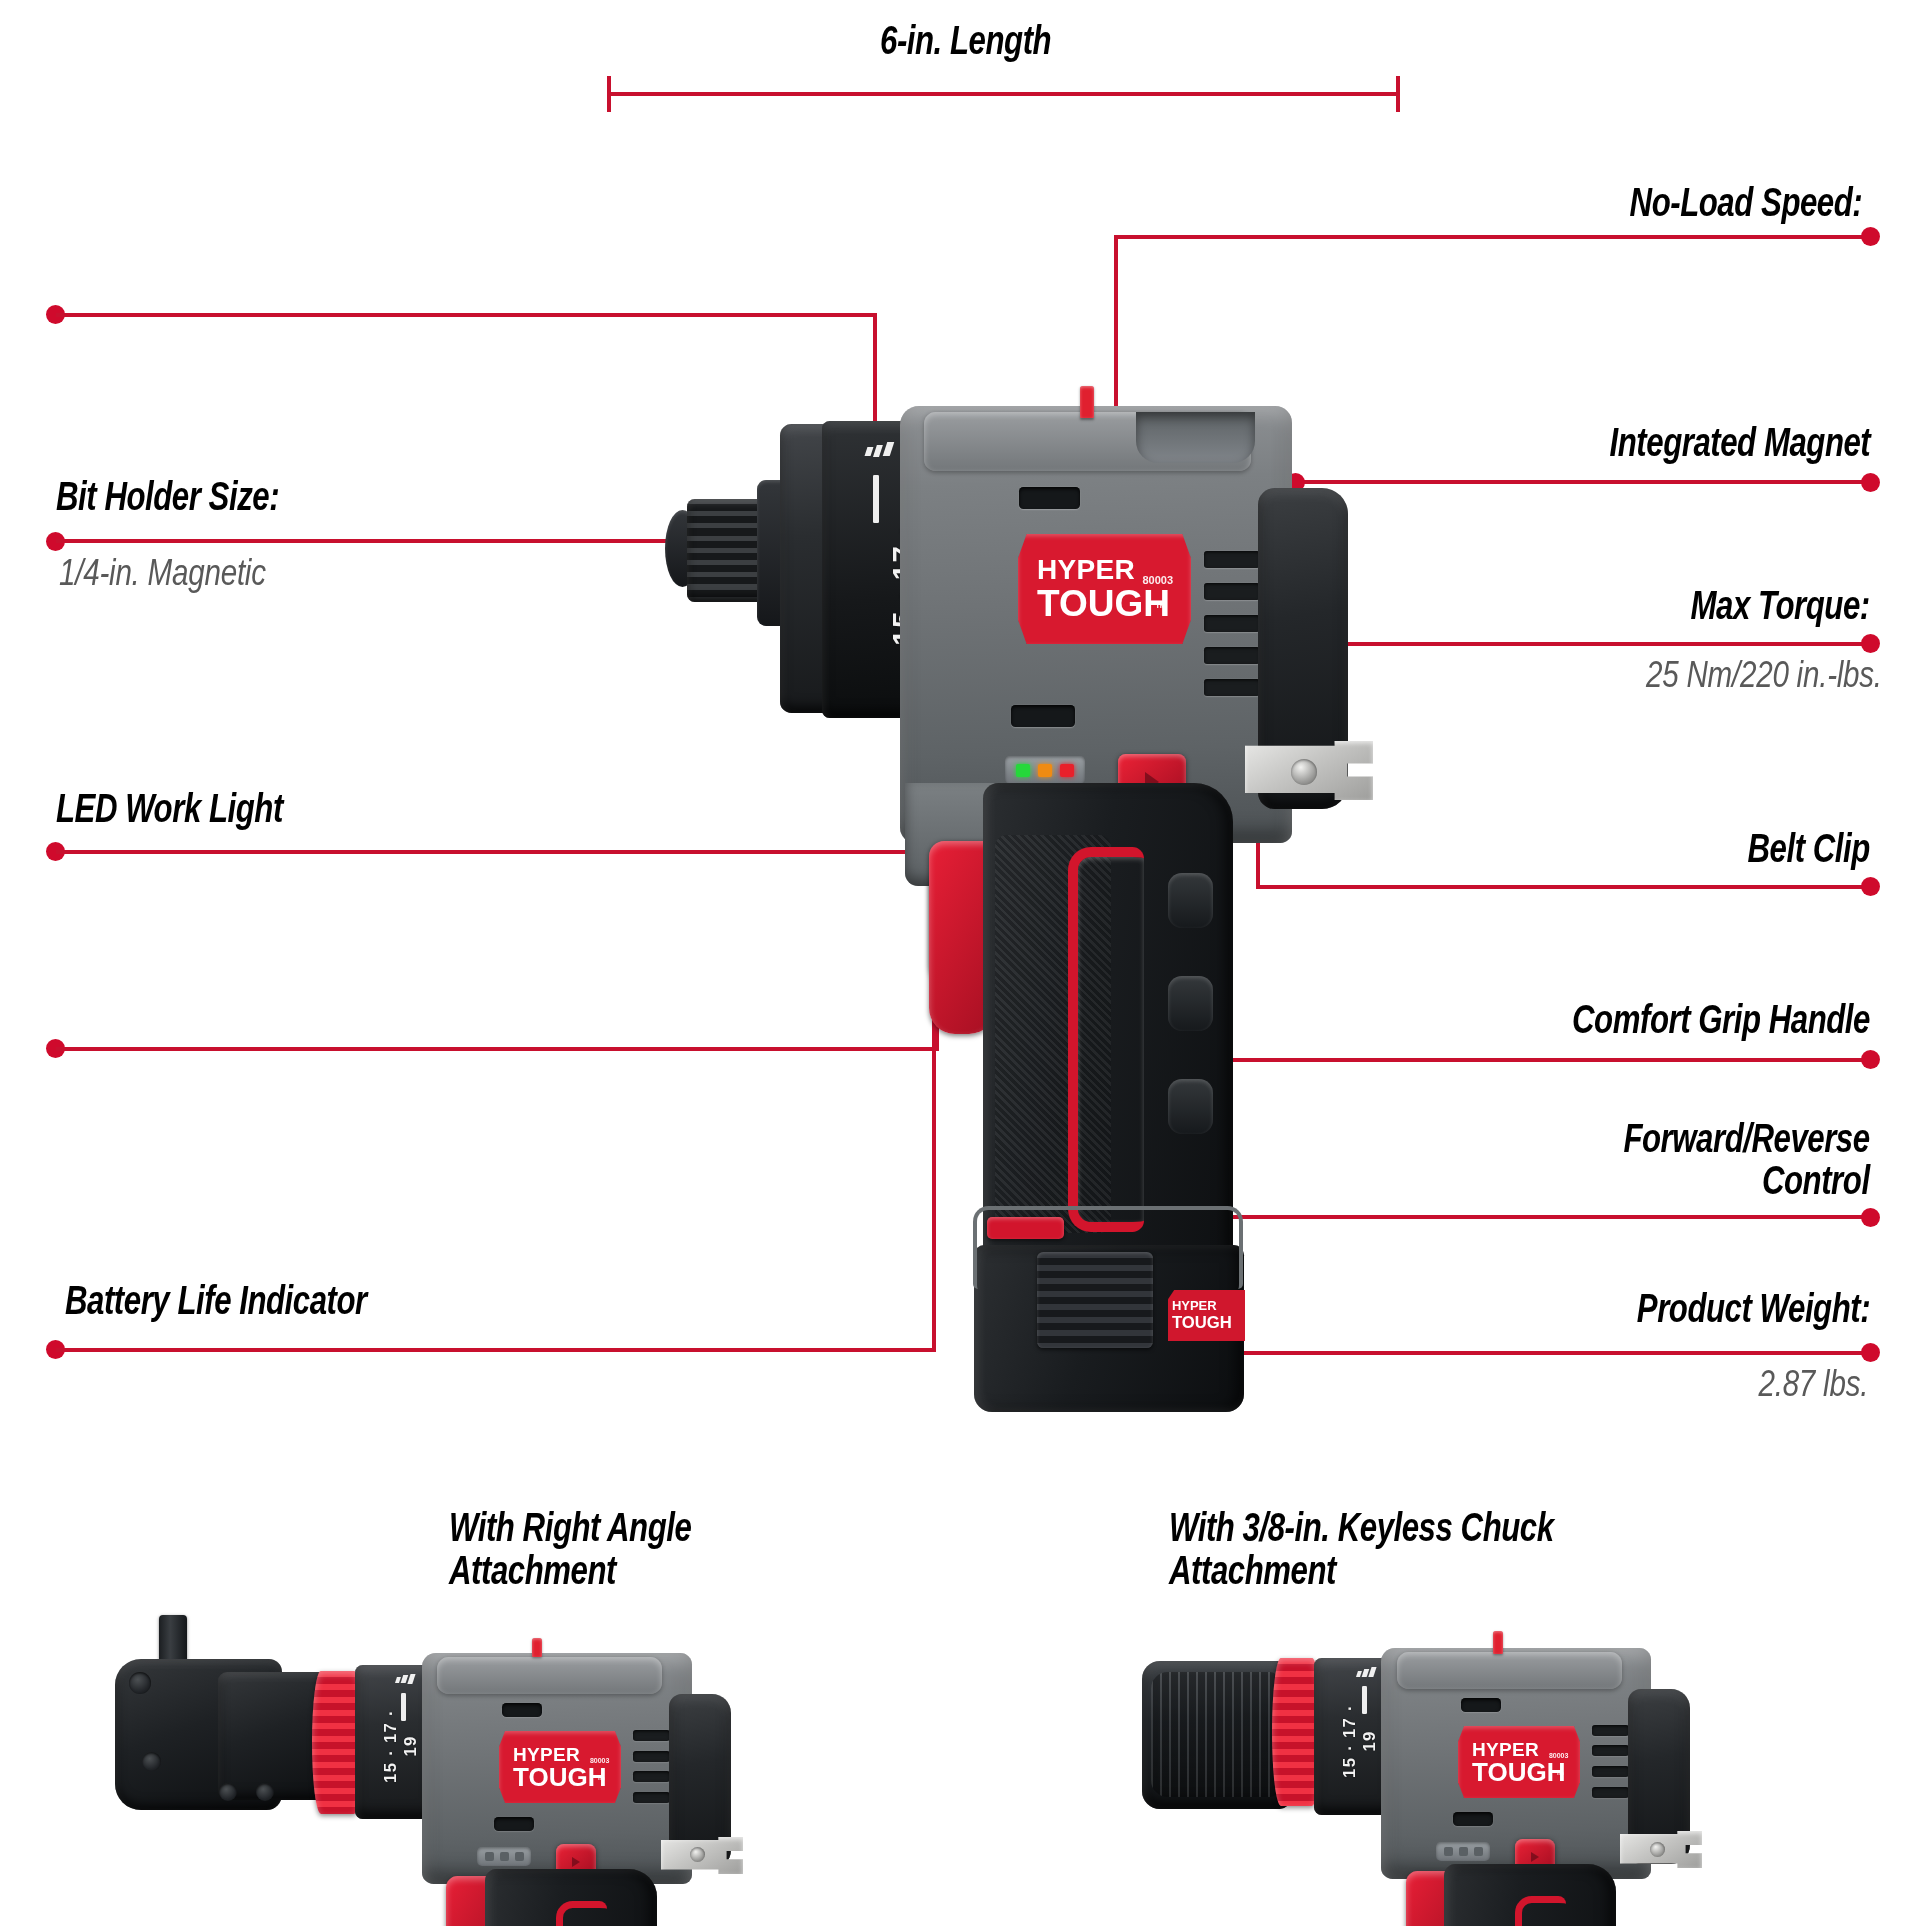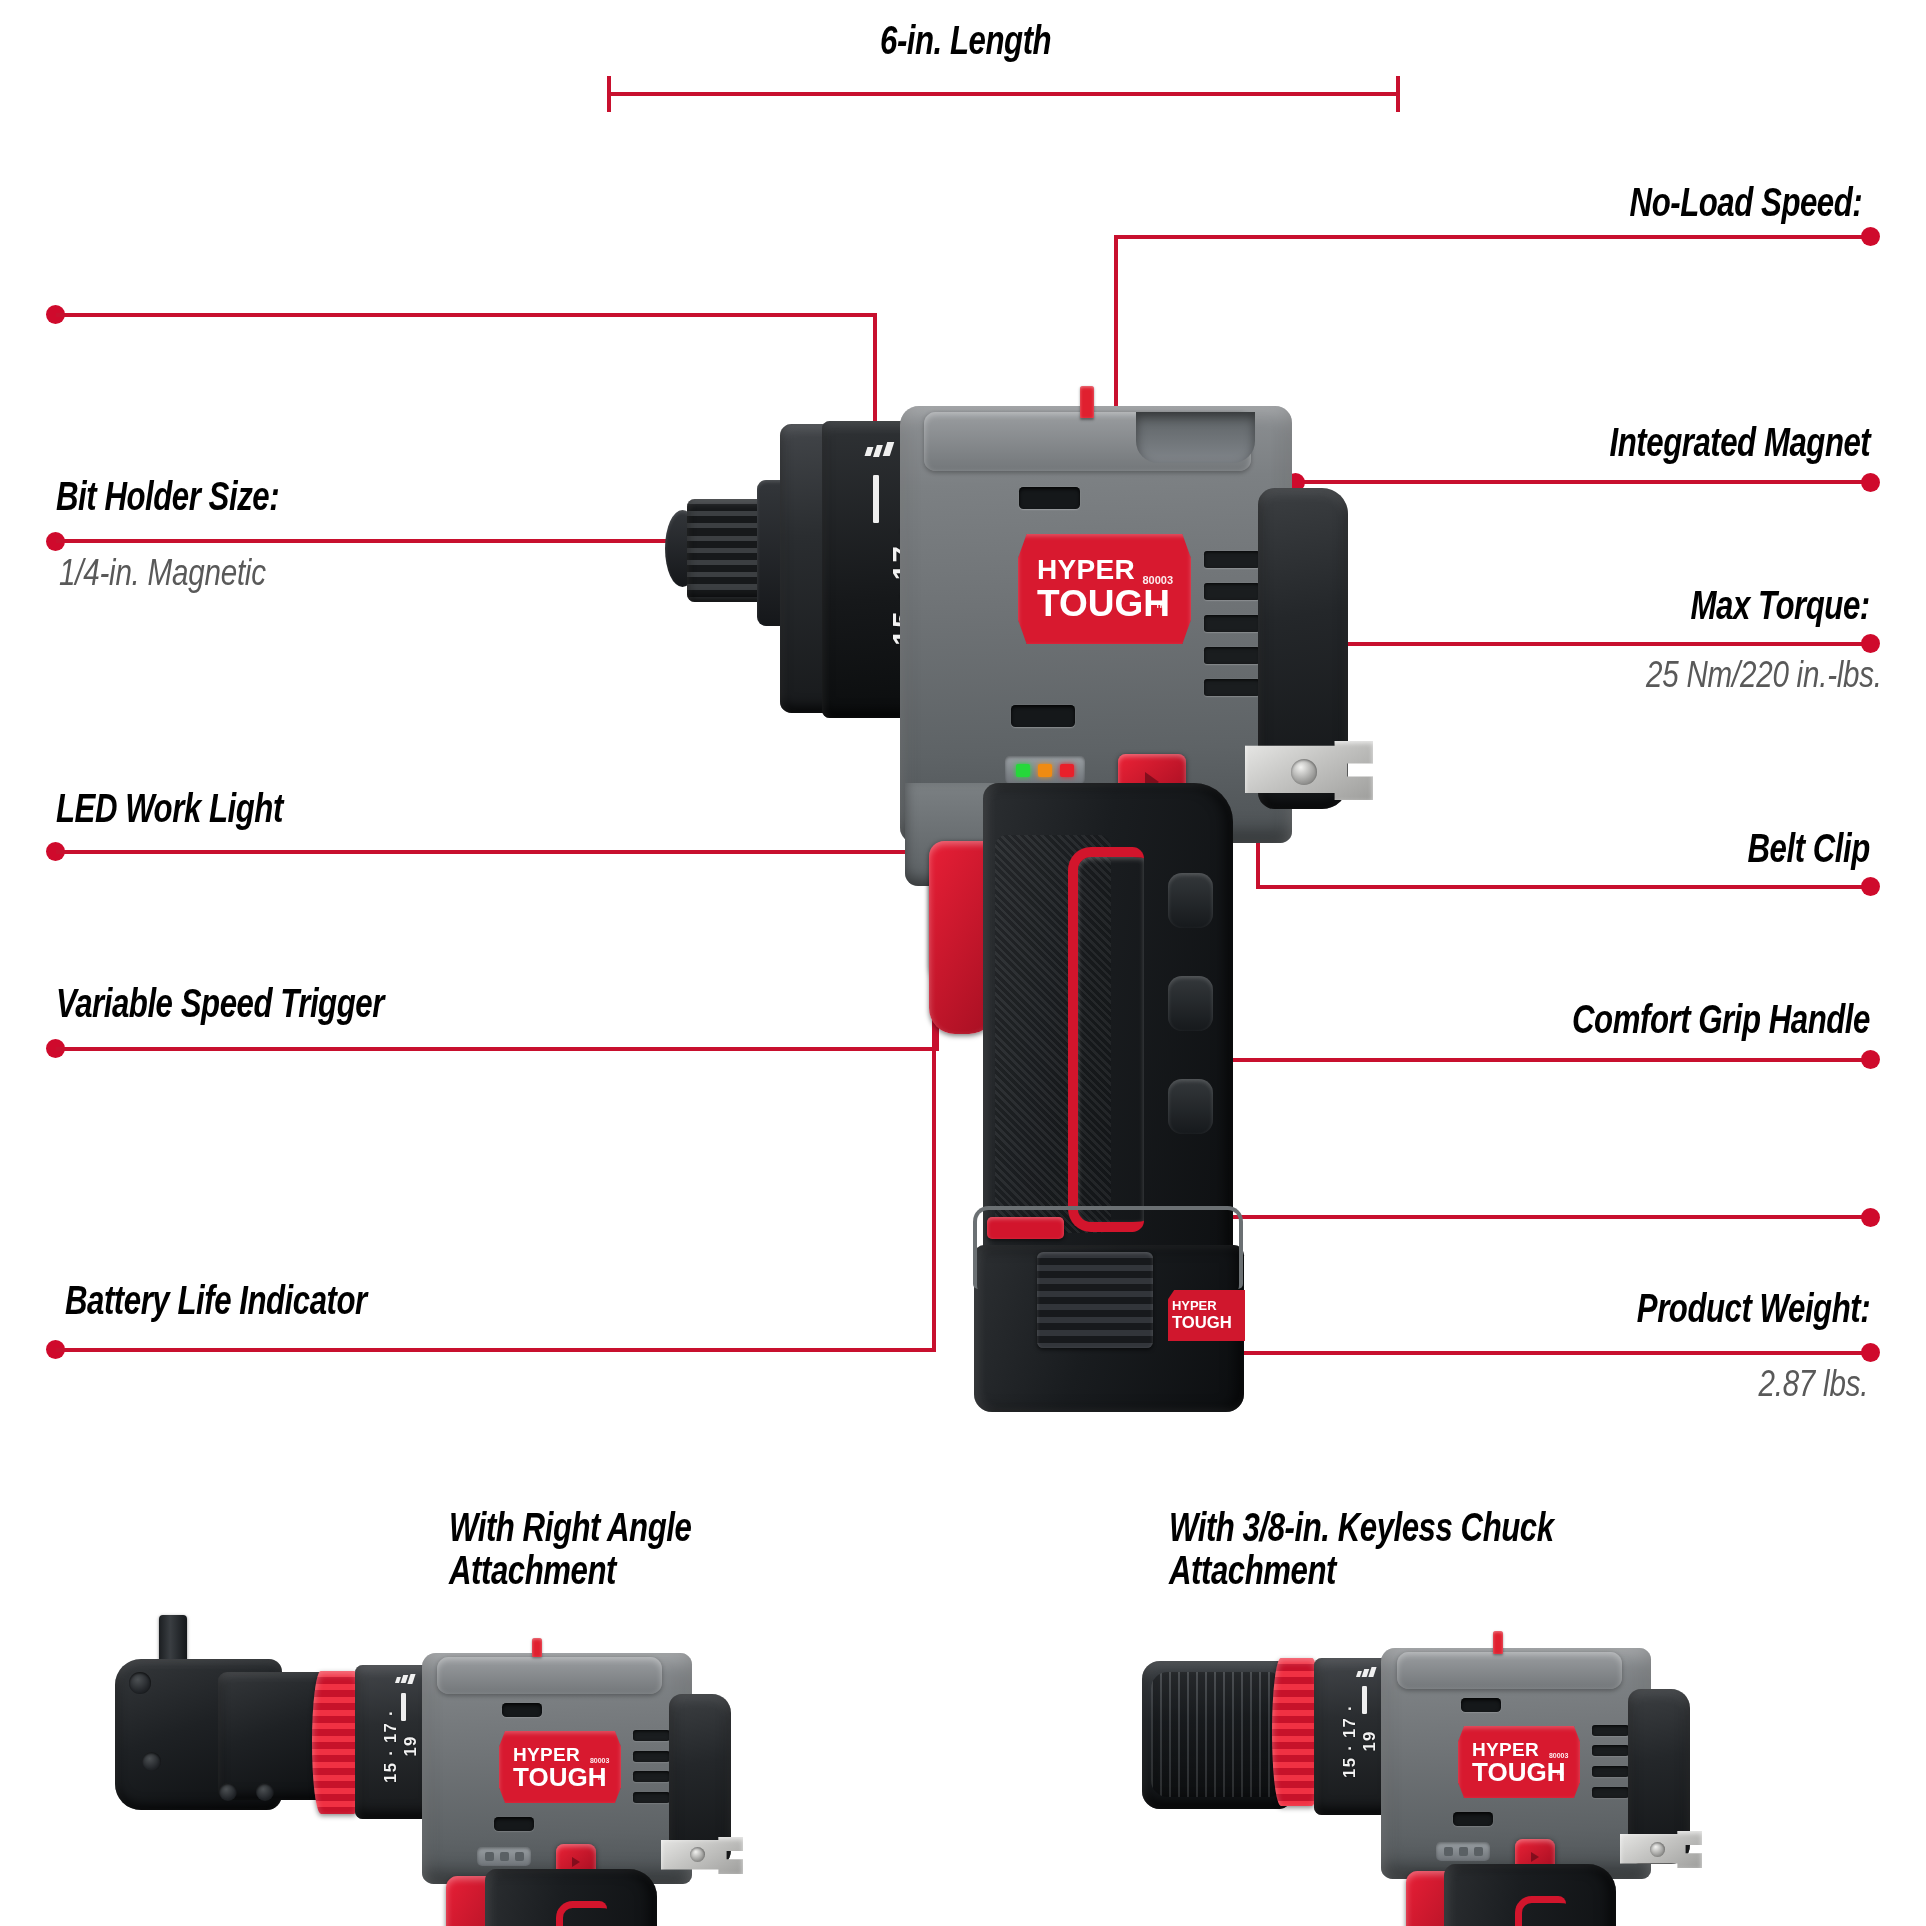"Variable Speed Trigger" div.cal { html: <div> <div>Variable Speed Trigger</div> </div> -> none }
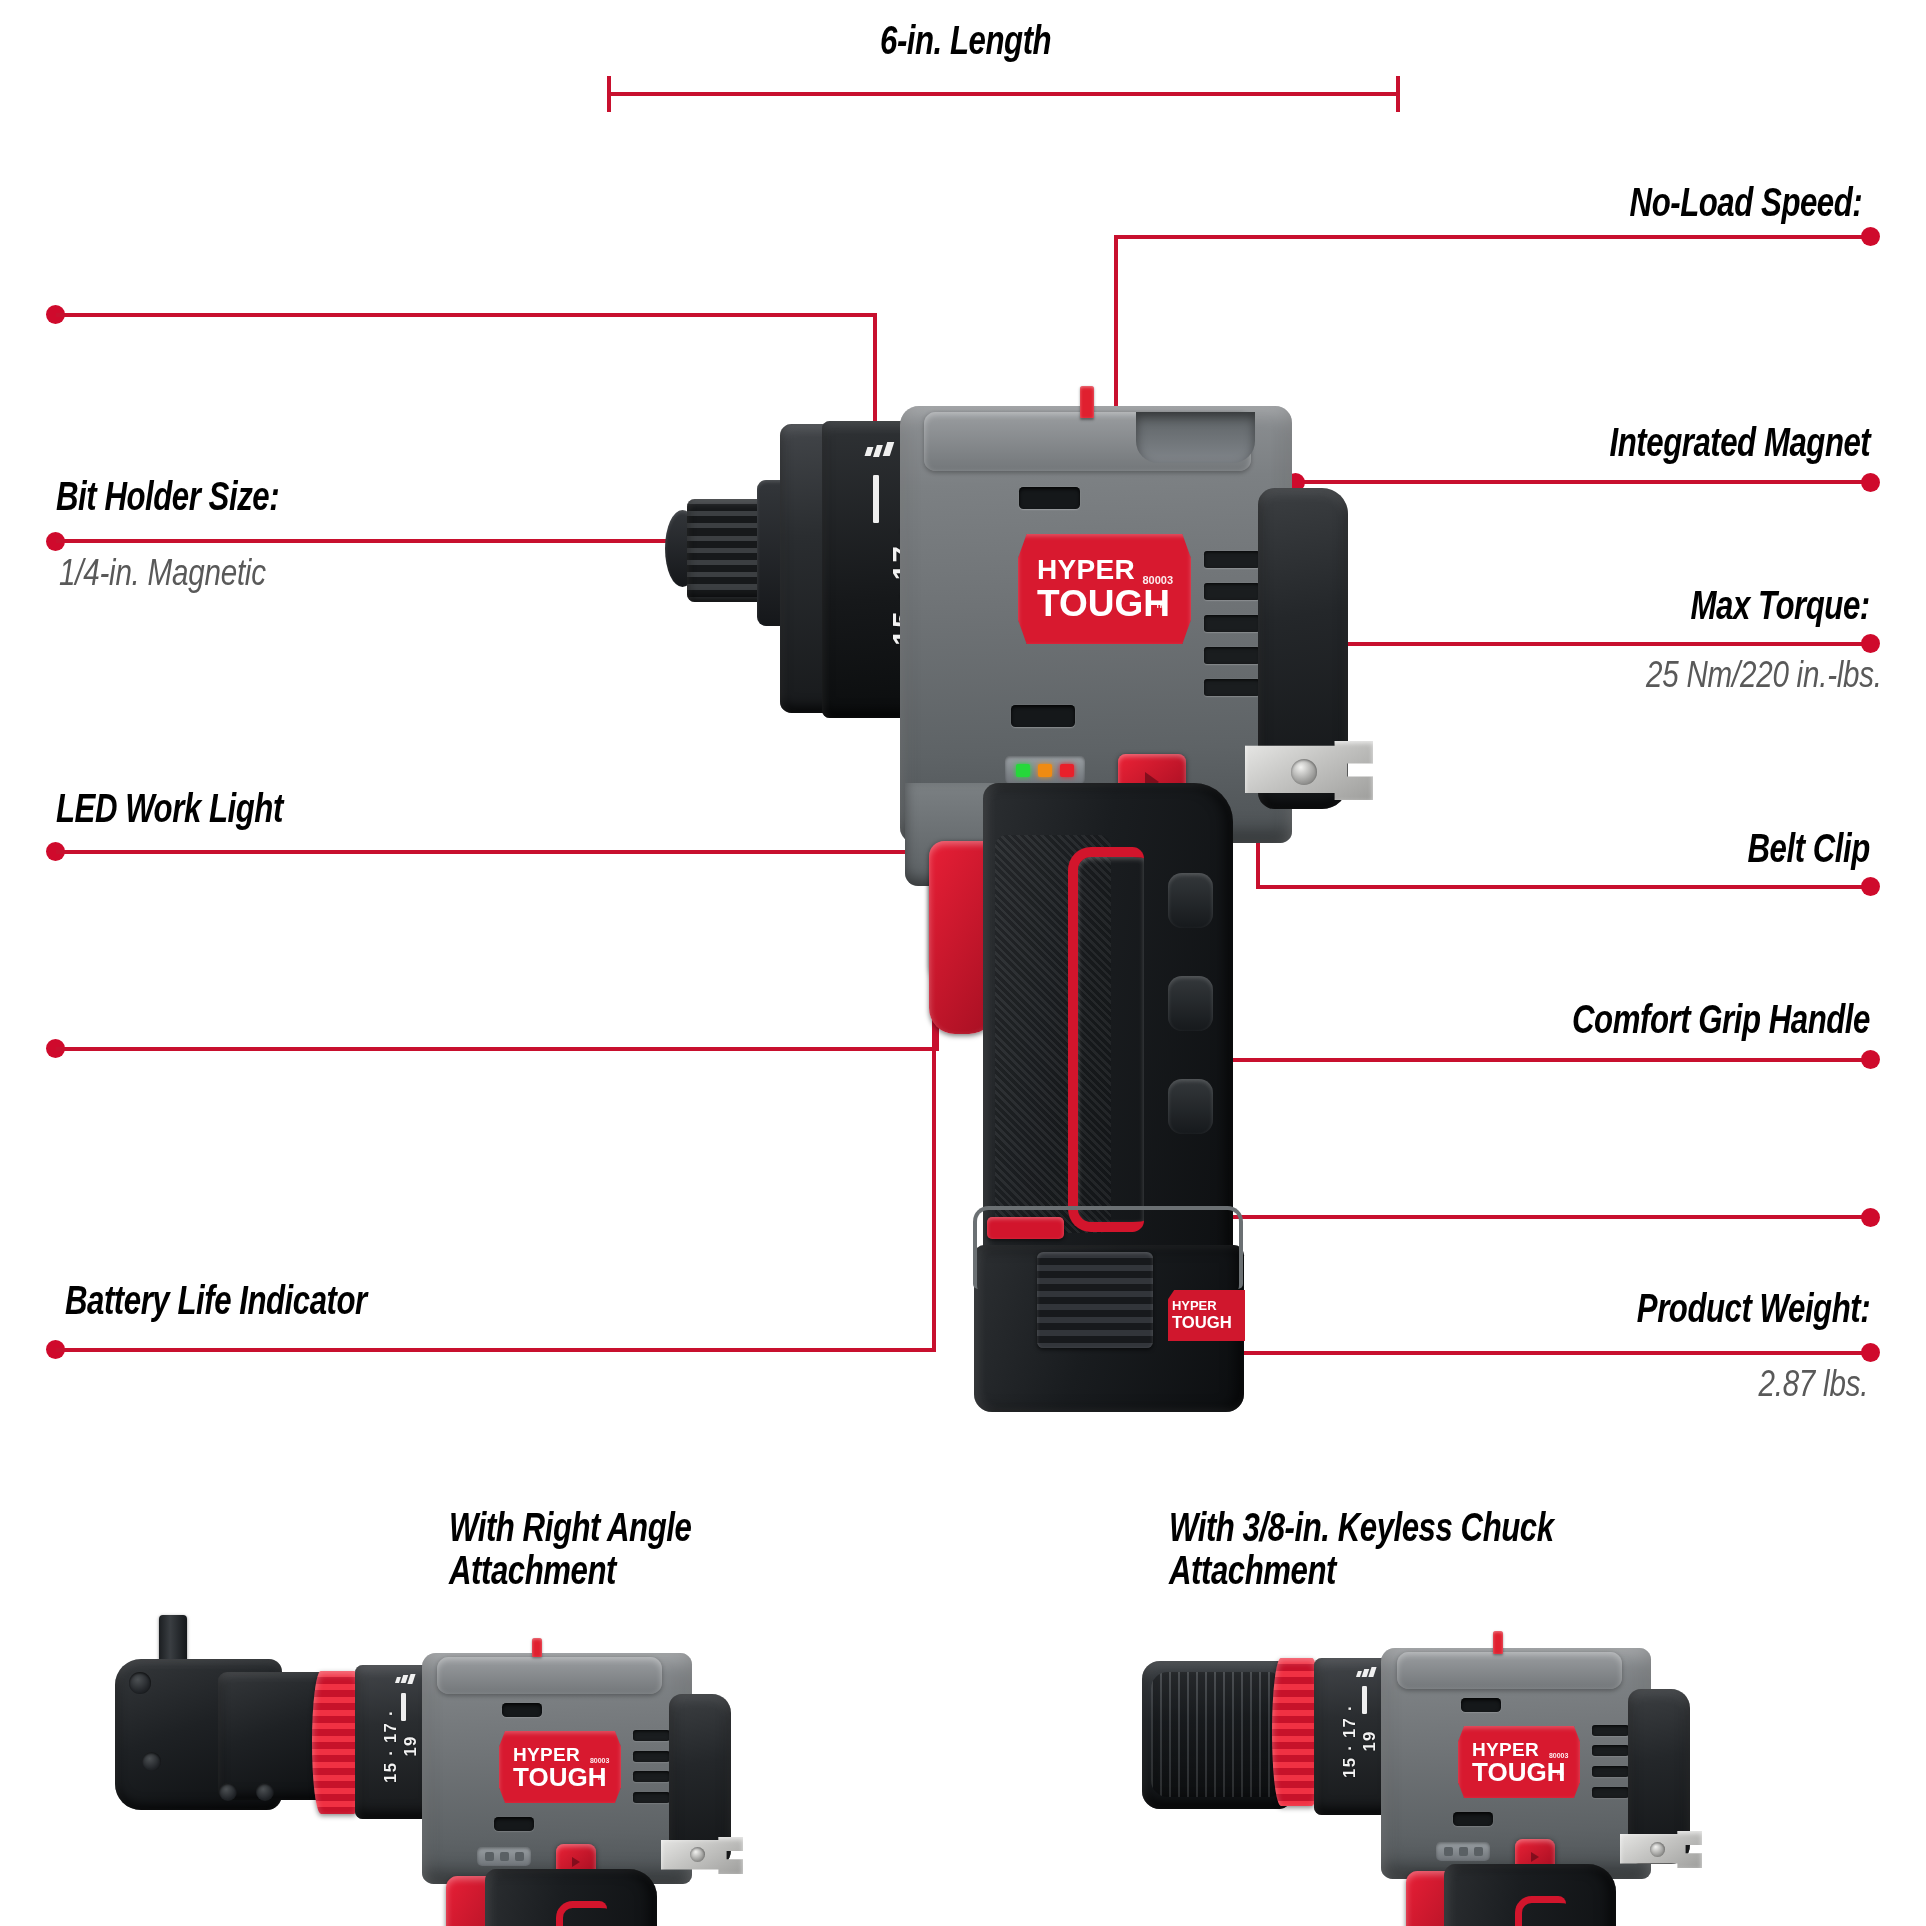"Forward/Reverse" div.cal { html: none -> <div> <div>Forward/Reverse Control</div> </div> }
